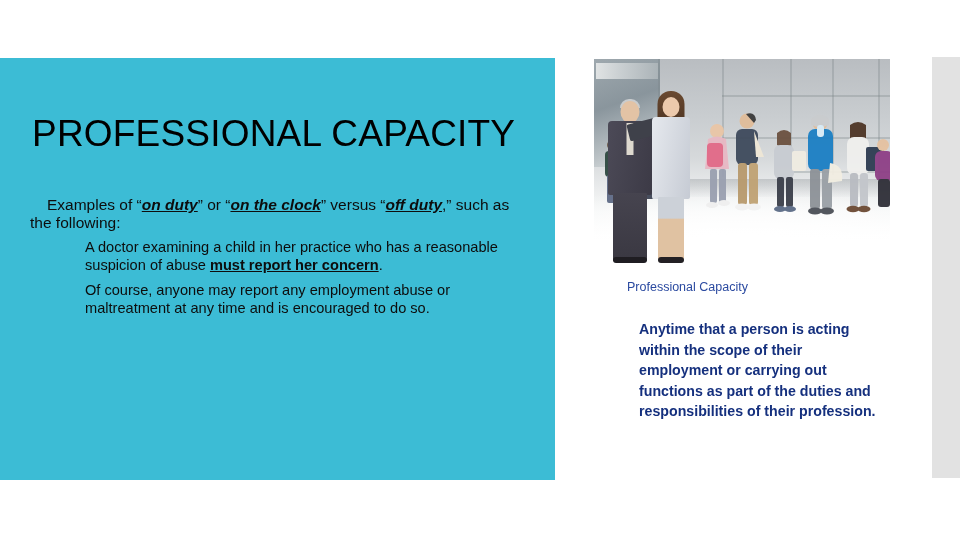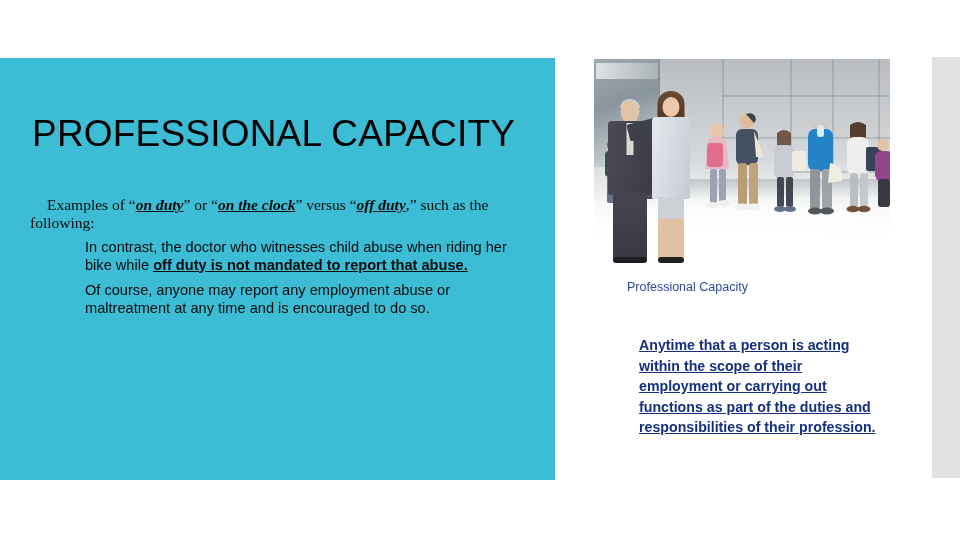"Examples of “on duty” or" .lead-para { font-family: Liberation Serif, serif -> none }
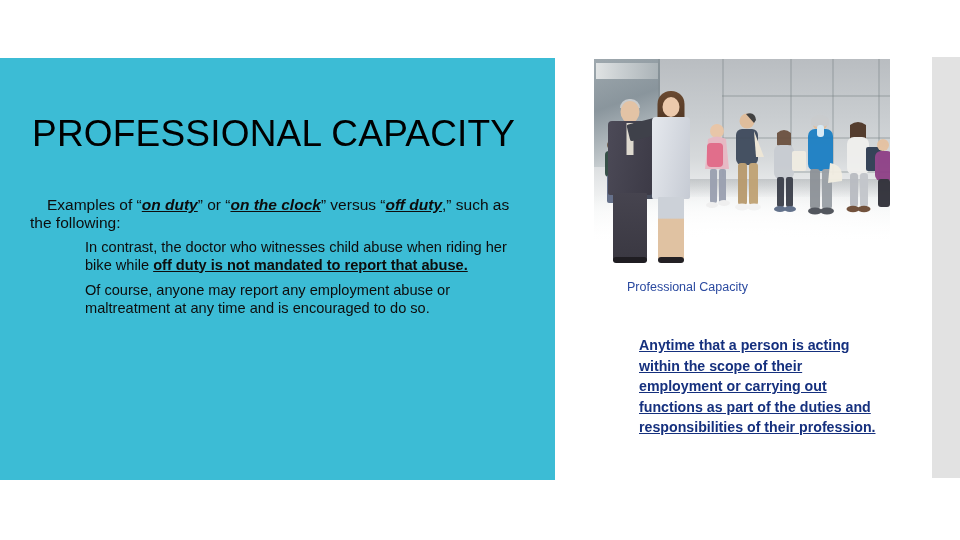"A doctor examining a child" li { html: none -> <li><span>A doctor examining a child in her practice who has a reasonable suspicion of abuse </span><span>must report her concern</span><span>.</span></li> }
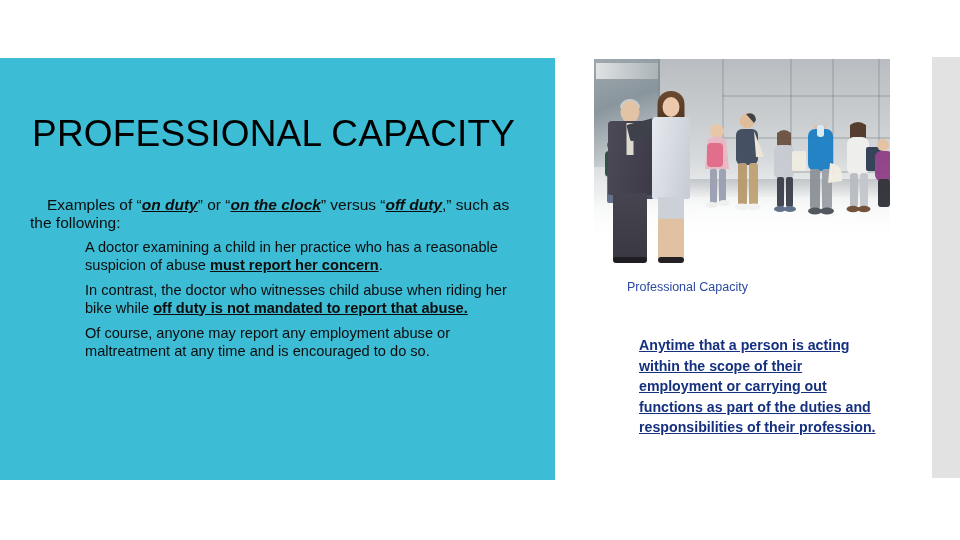"In contrast, the doctor who" li { html: <li><span>In contrast, the doctor who witnesses child abuse when riding her bike while </span><span>off duty is not mandated to report that abuse.</span><span></span></li> -> none }
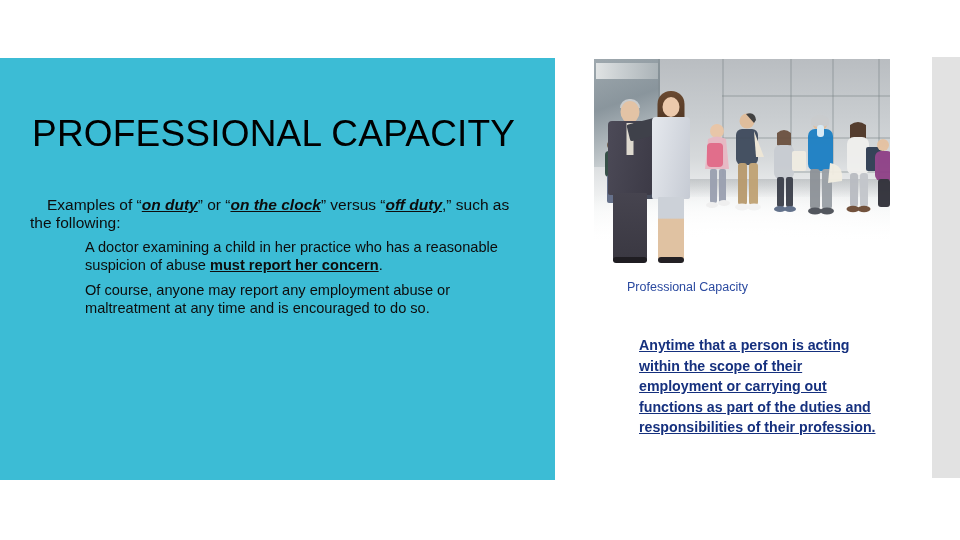"Anytime that a person is" .caption-bold { text-decoration: underline -> none; top: 335px -> 319px }
